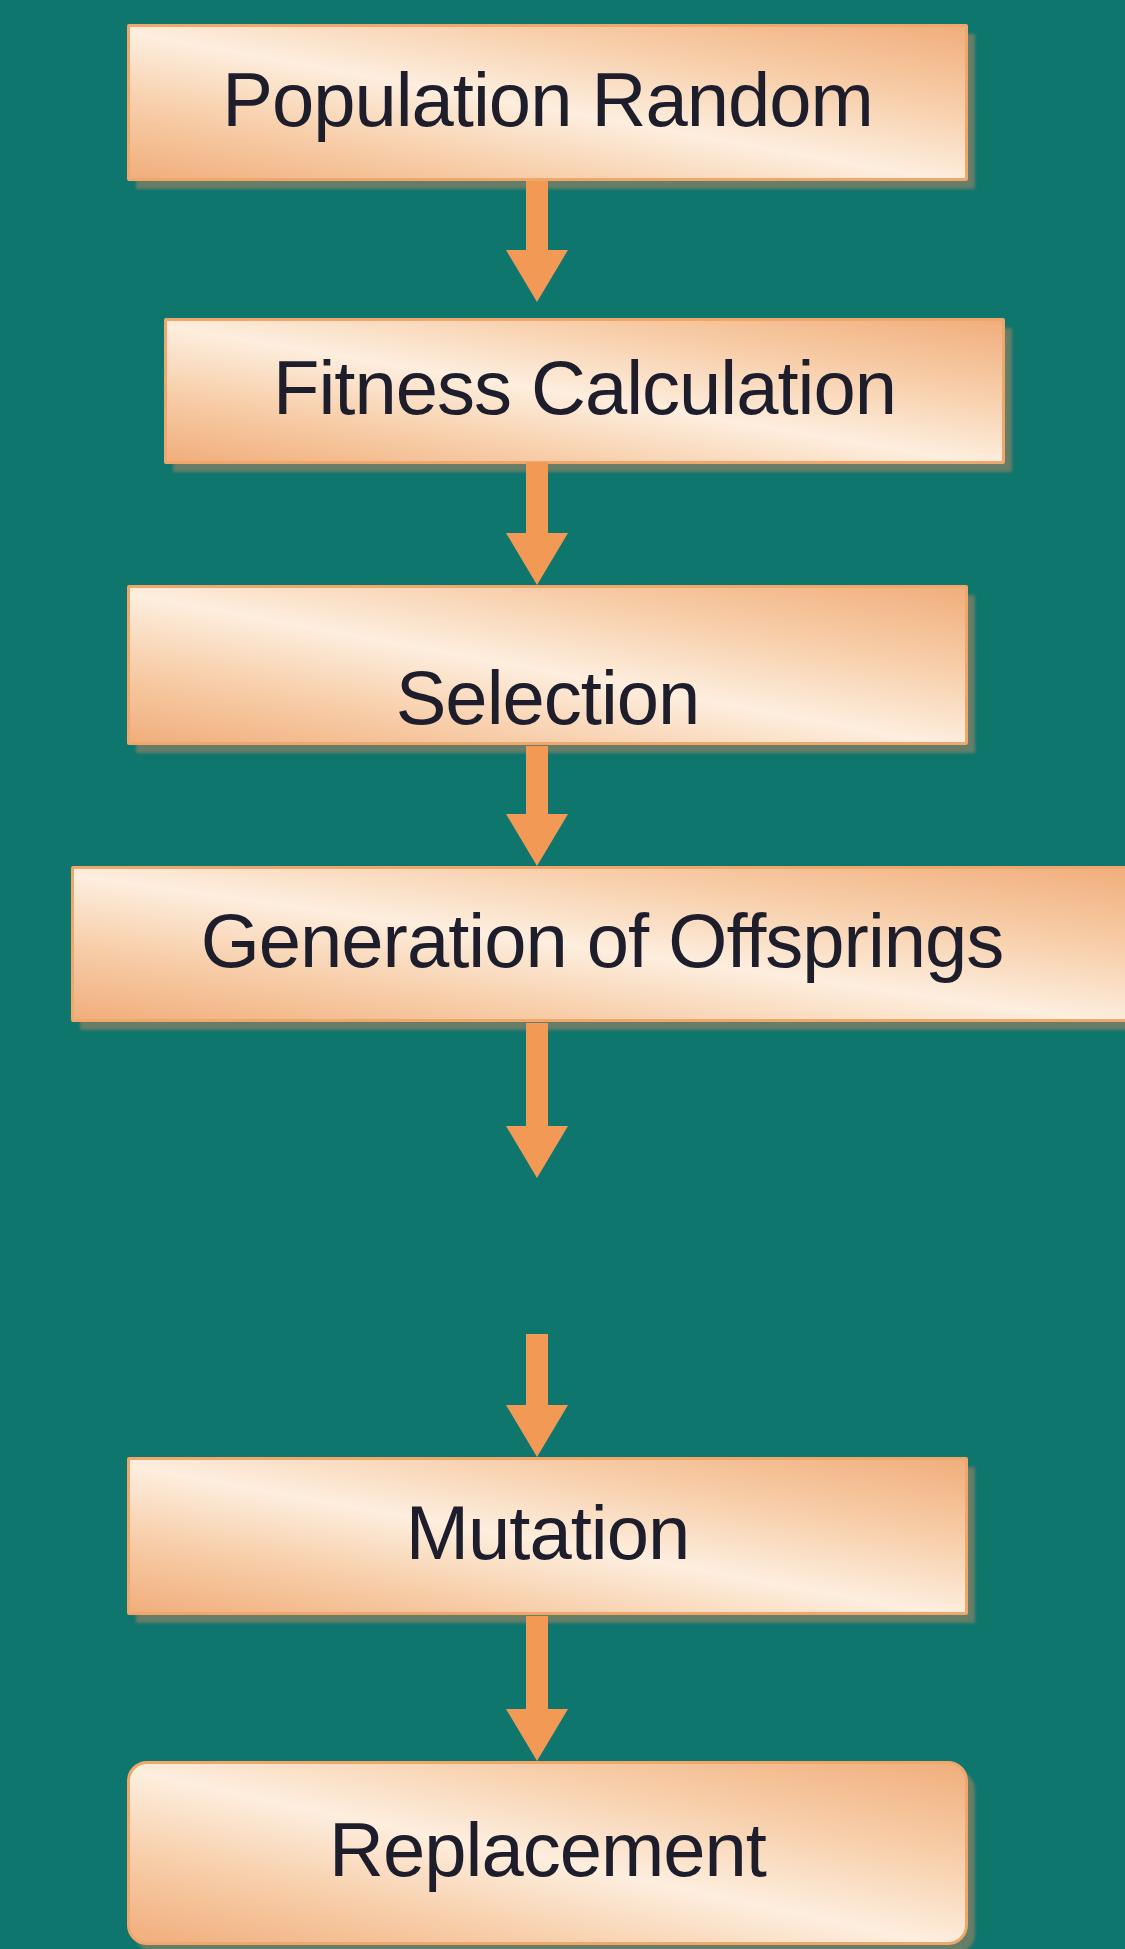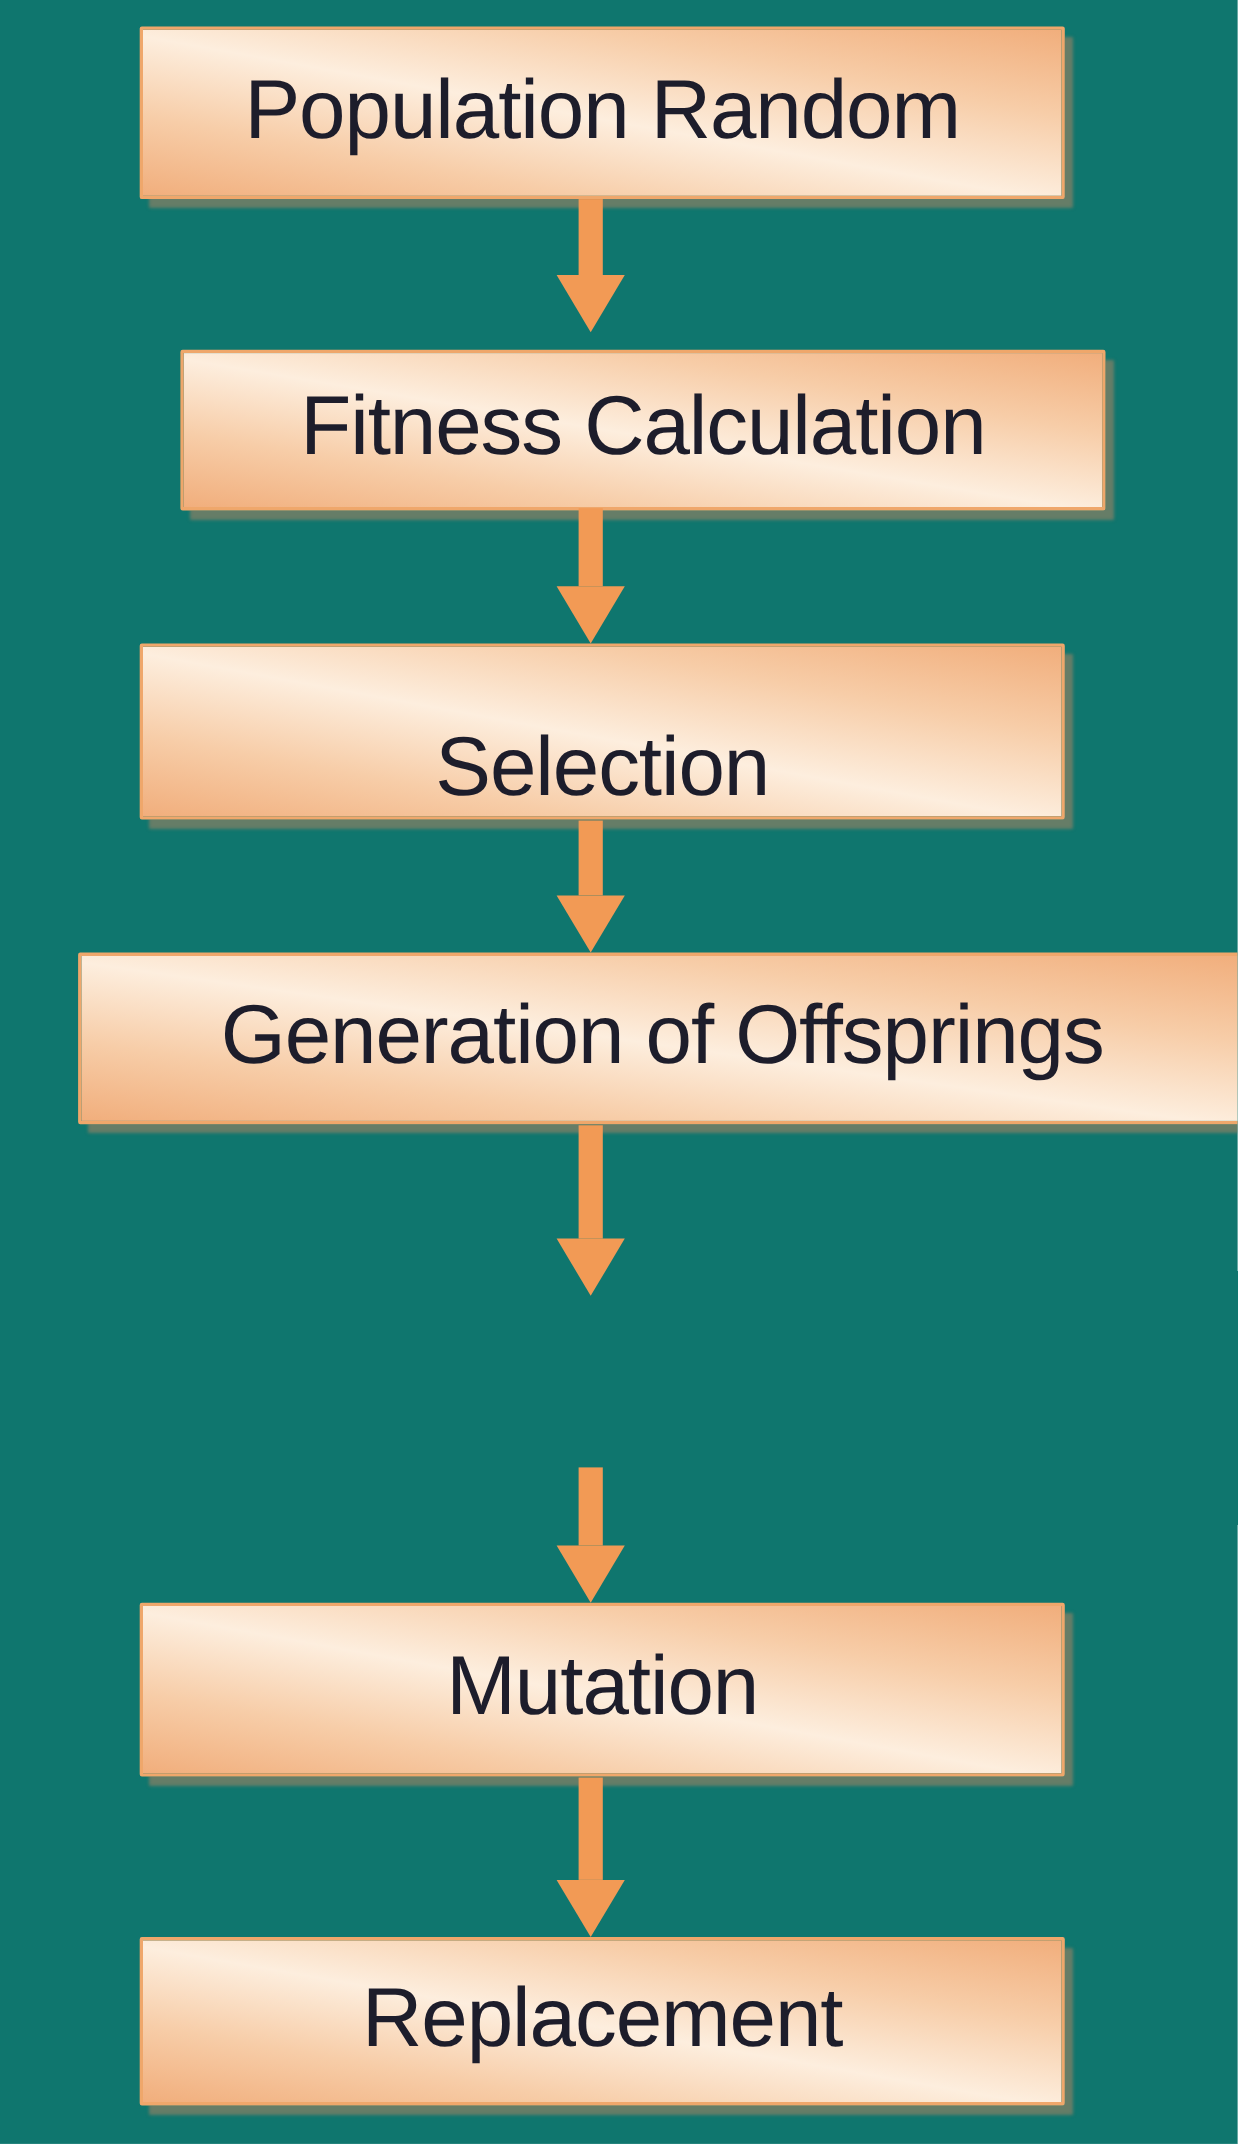"Replacement" .b7 { border-radius: none -> 20px; height: 153px -> 184px }
